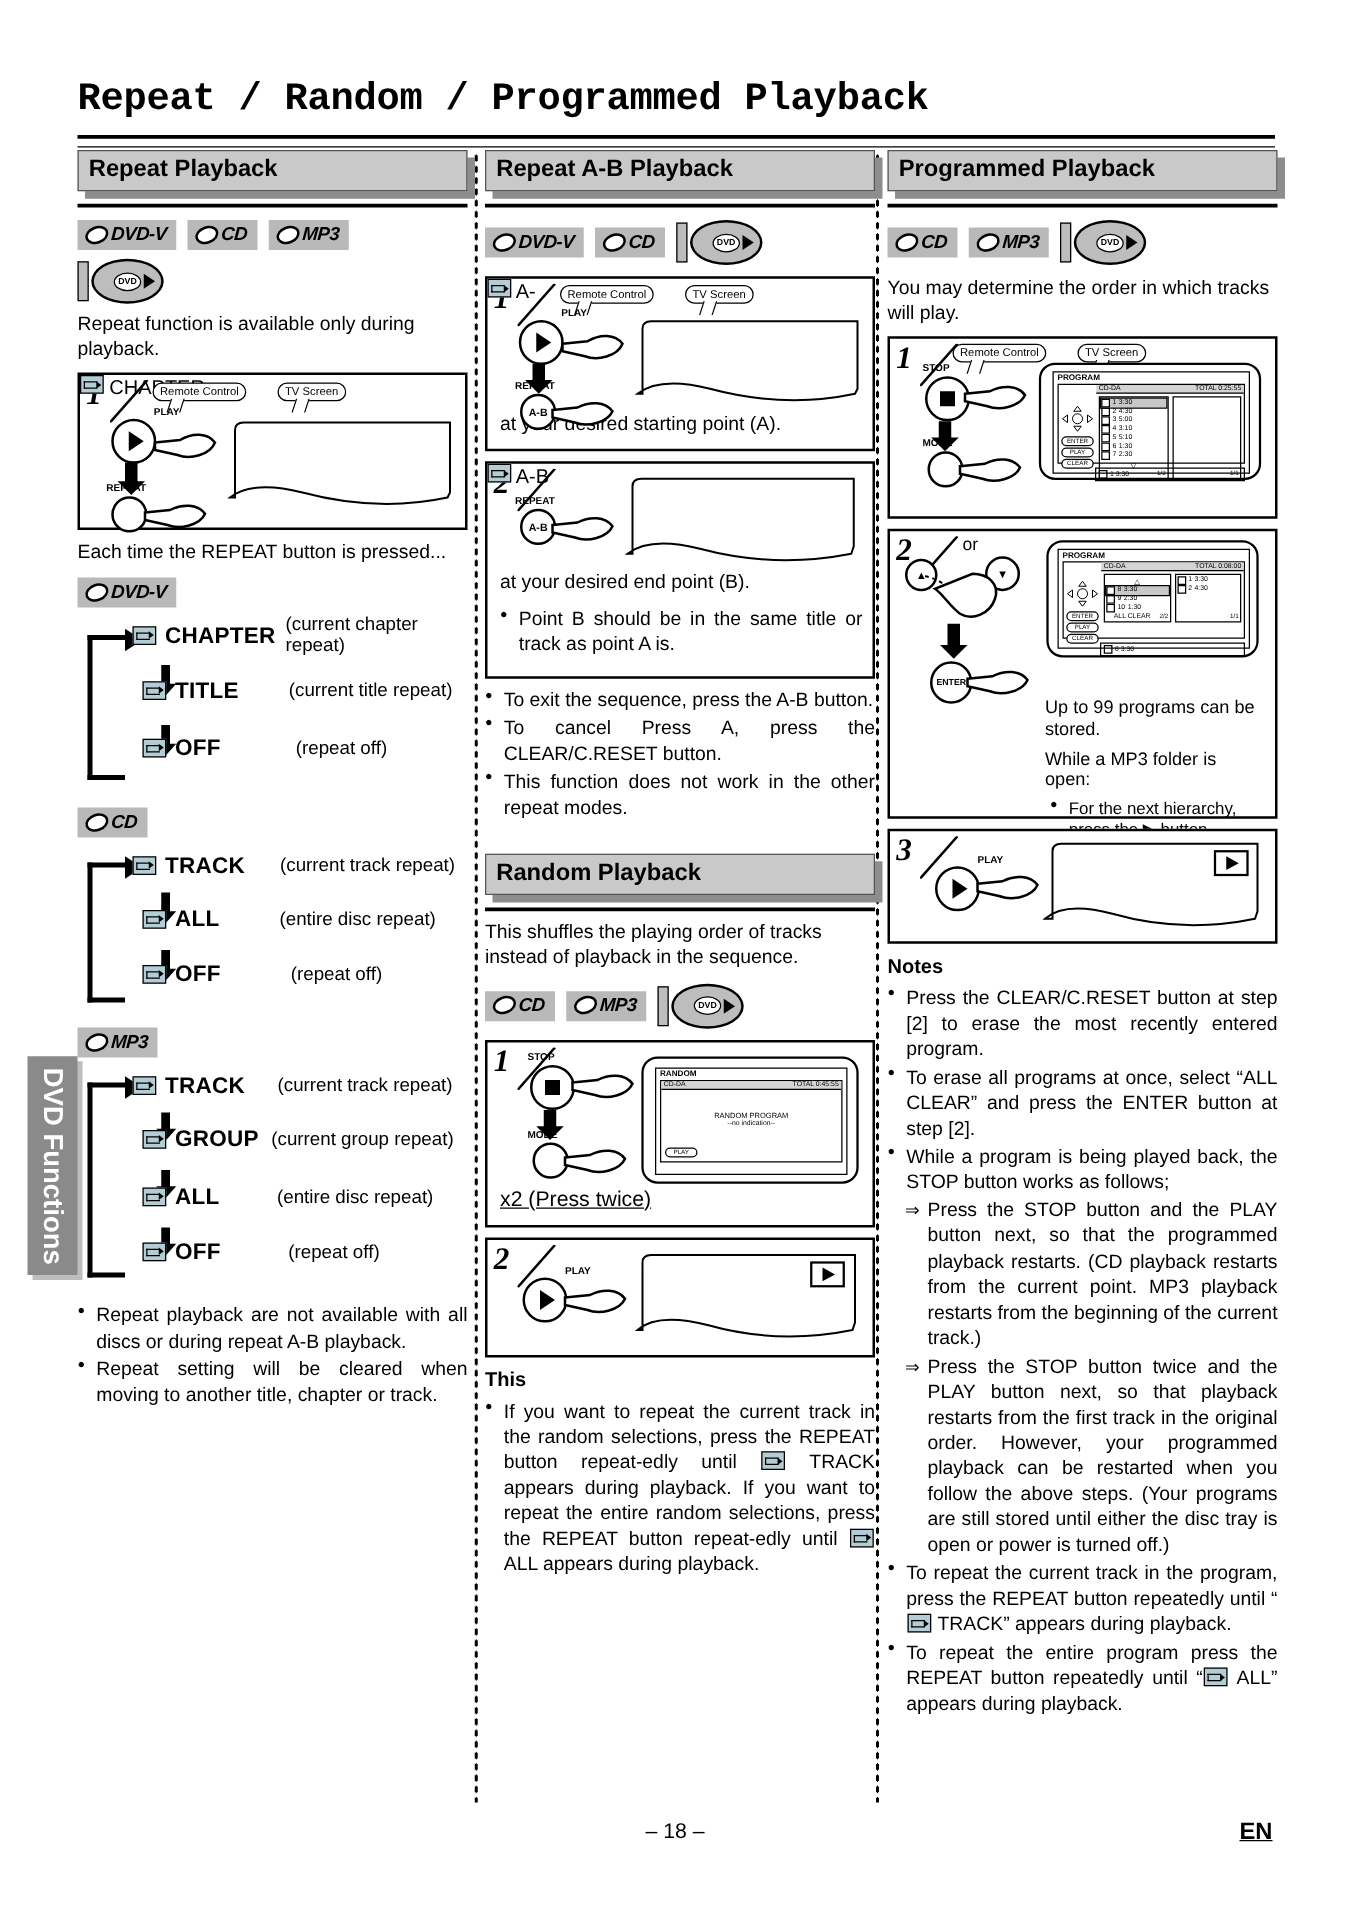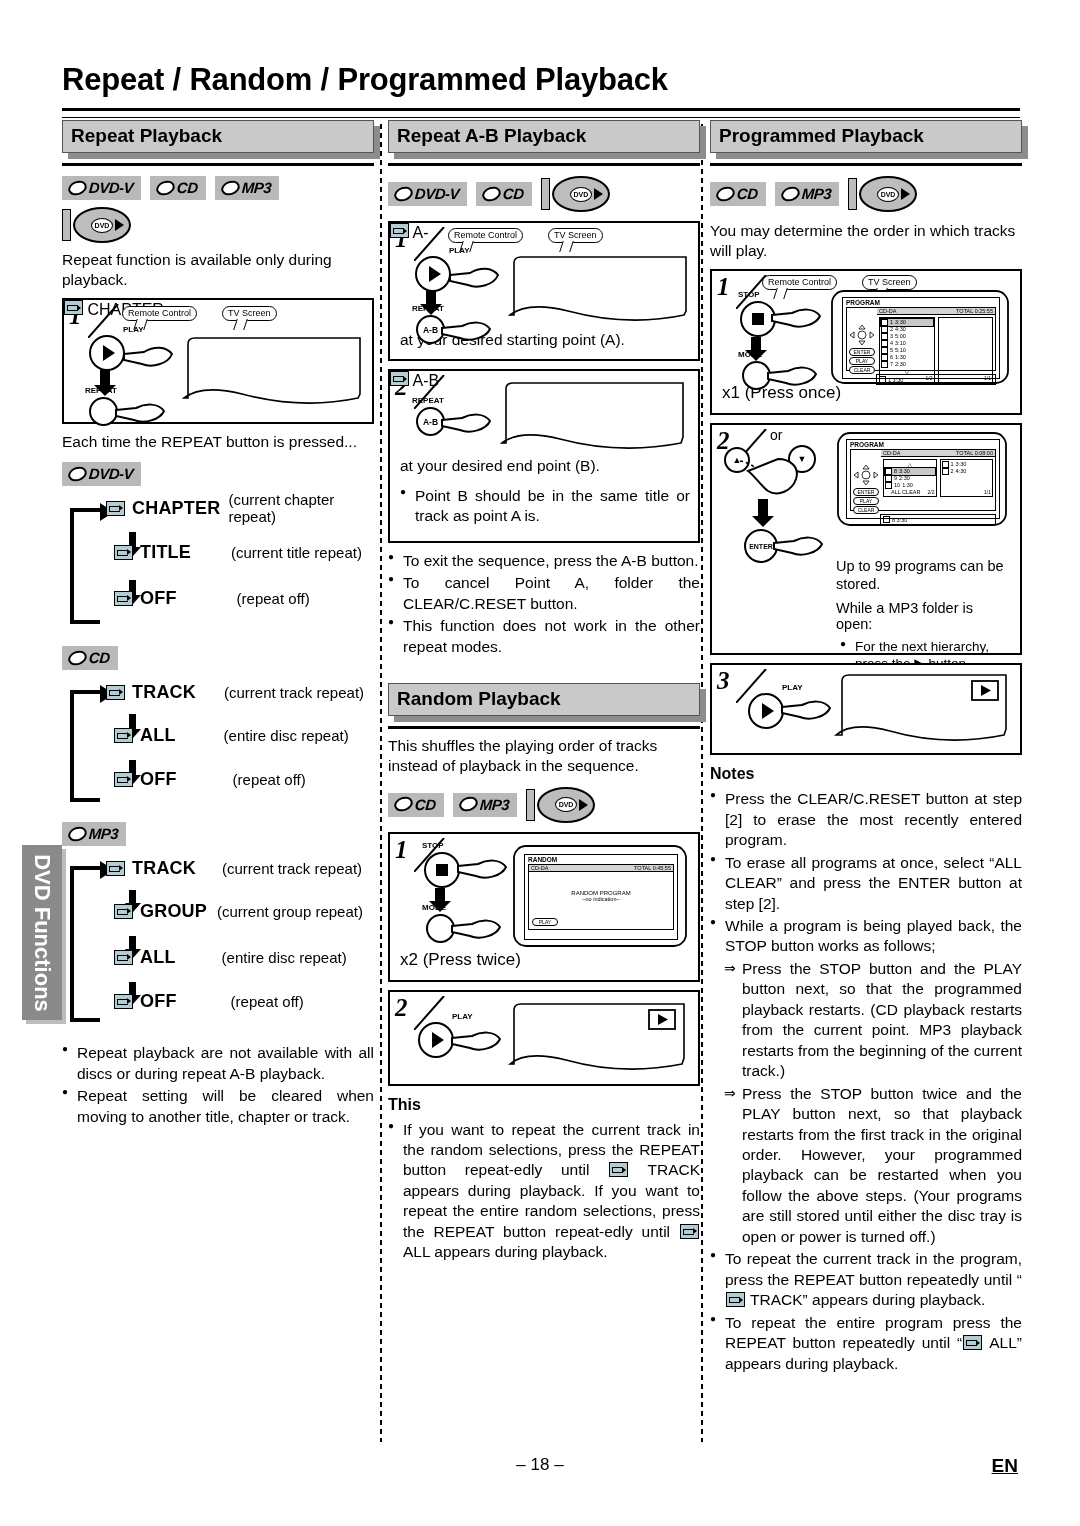"Repeat / Random / Programmed" .page-title { font-family: none -> Liberation Mono, monospace }
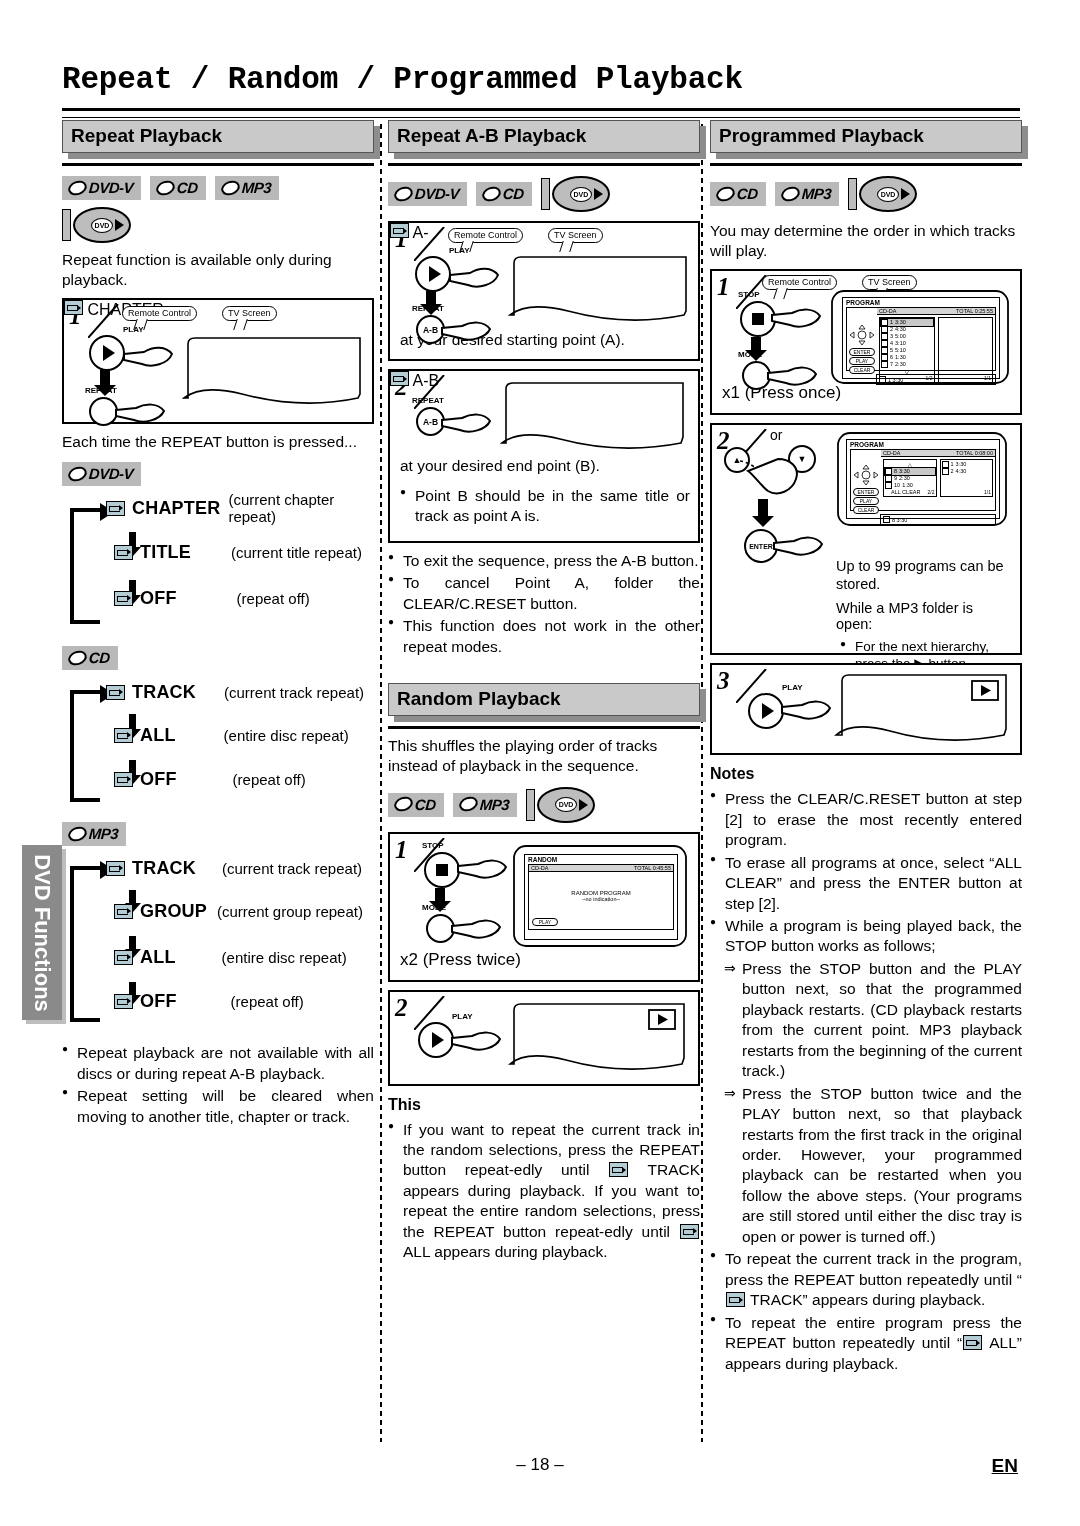"x1 (Press once)" div.cap { html: <div>x1 (Press once)</div> -> none }
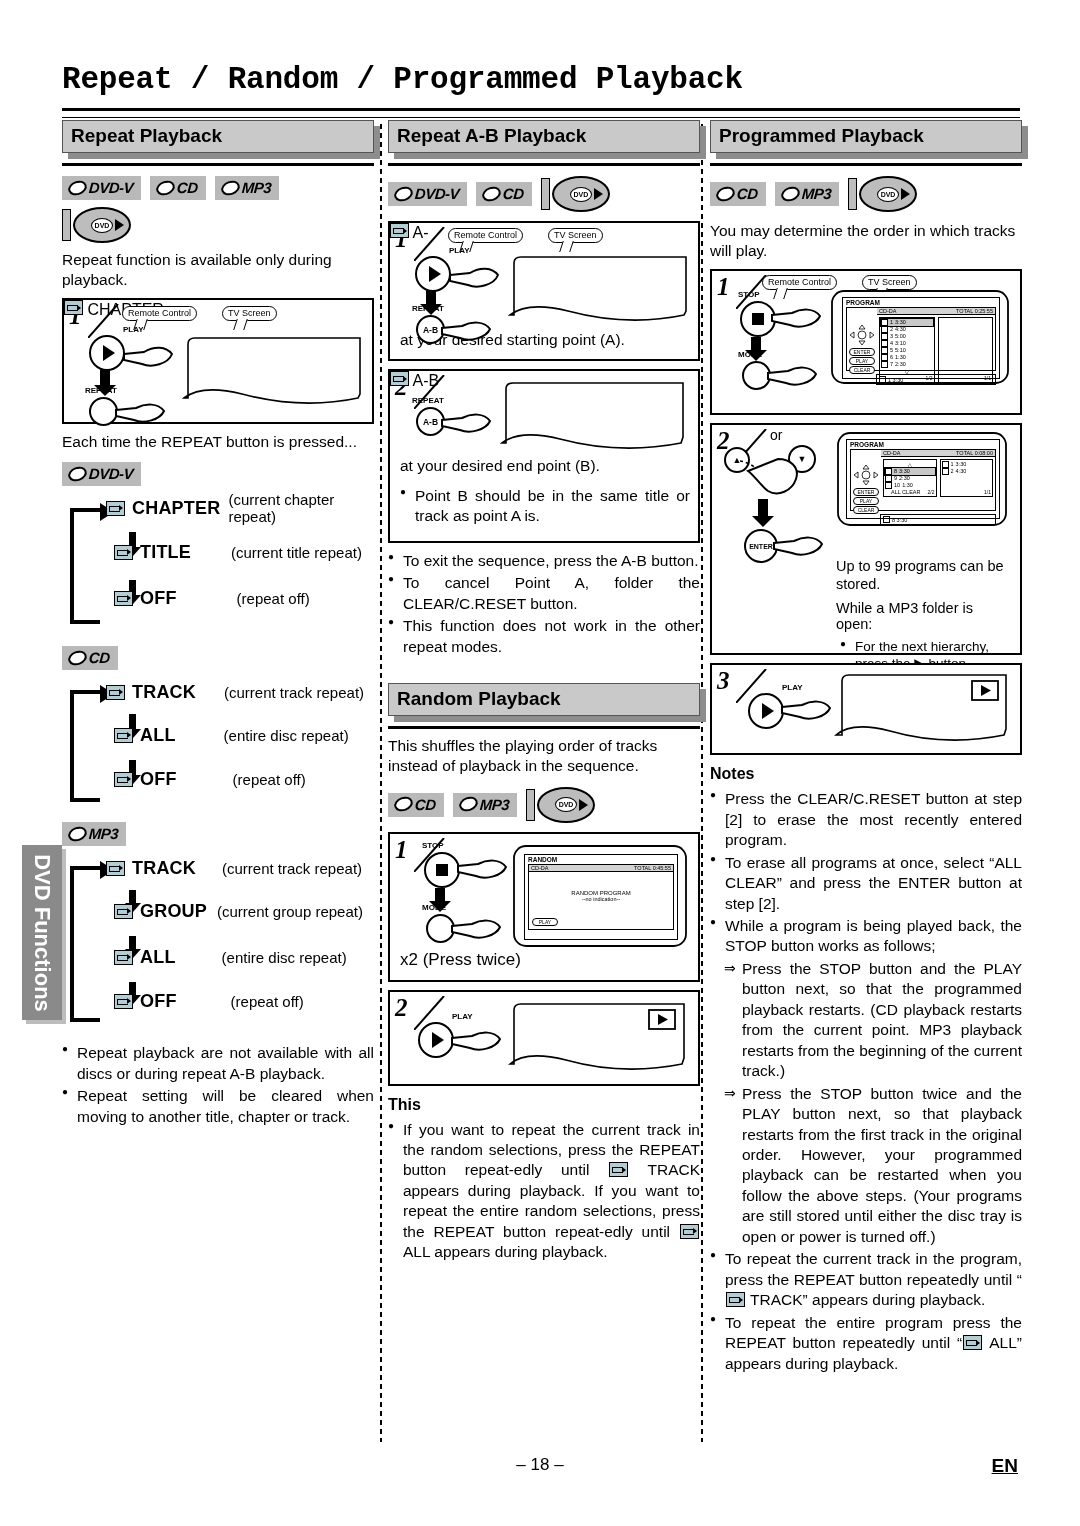"To cancel Point A, folder" li { text: Point A, folder -> Press A, press }
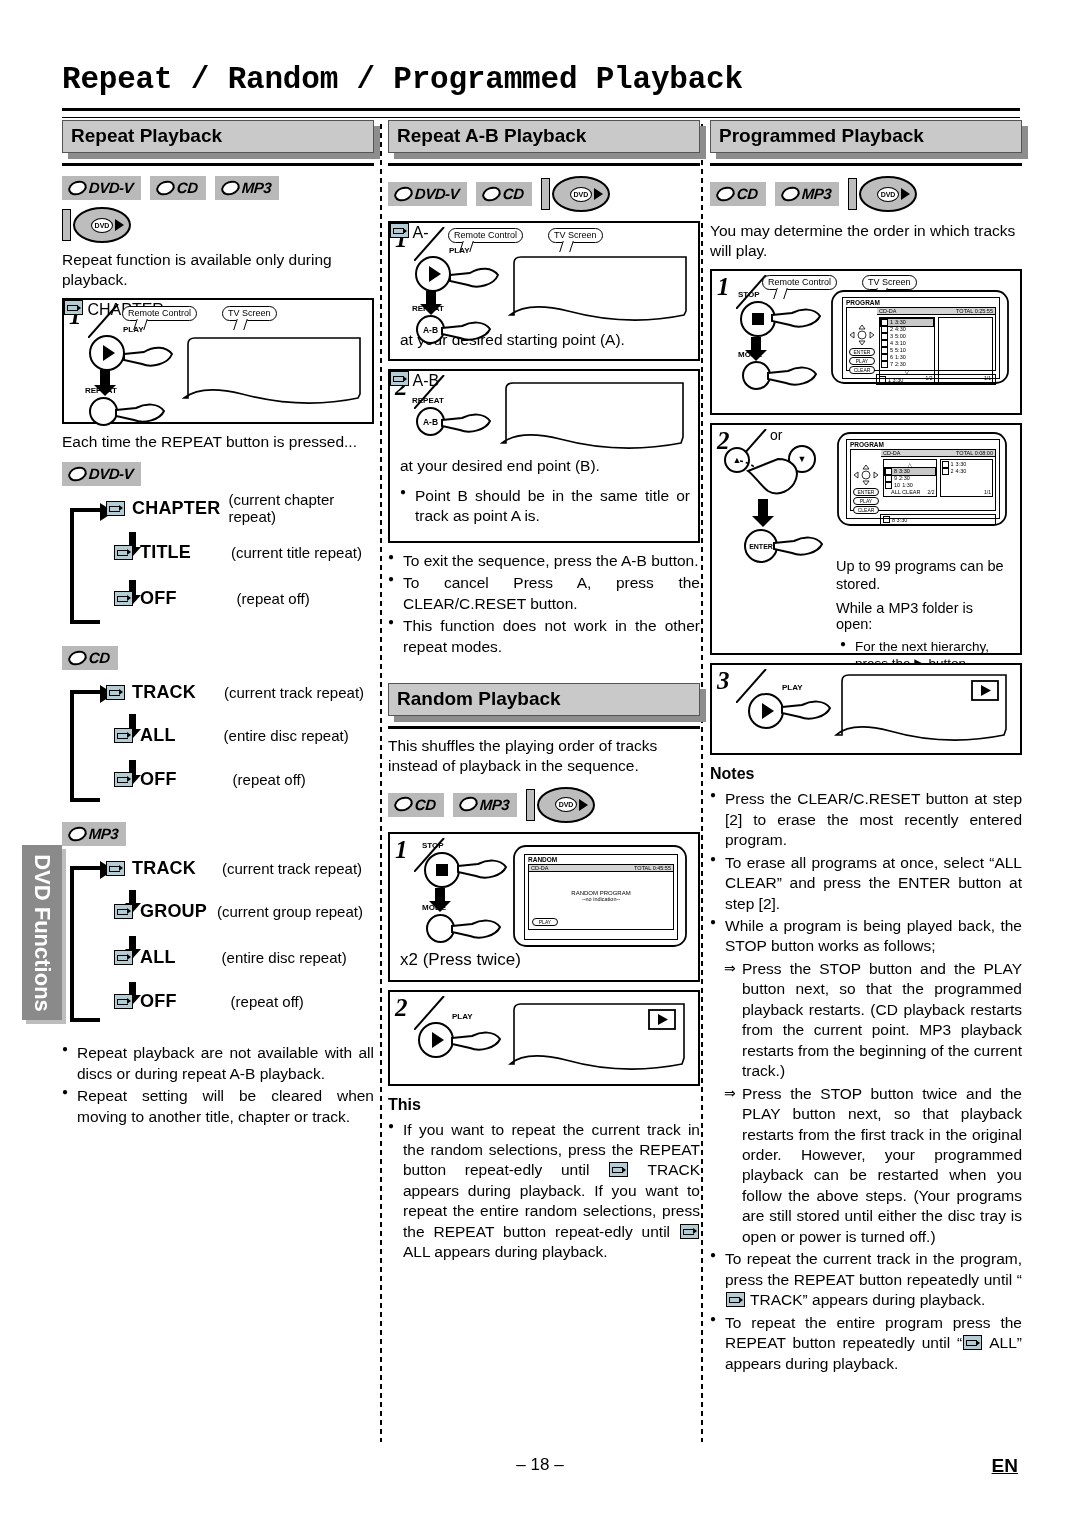"x2 (Press twice)" div.cap { text-decoration: none -> underline }
